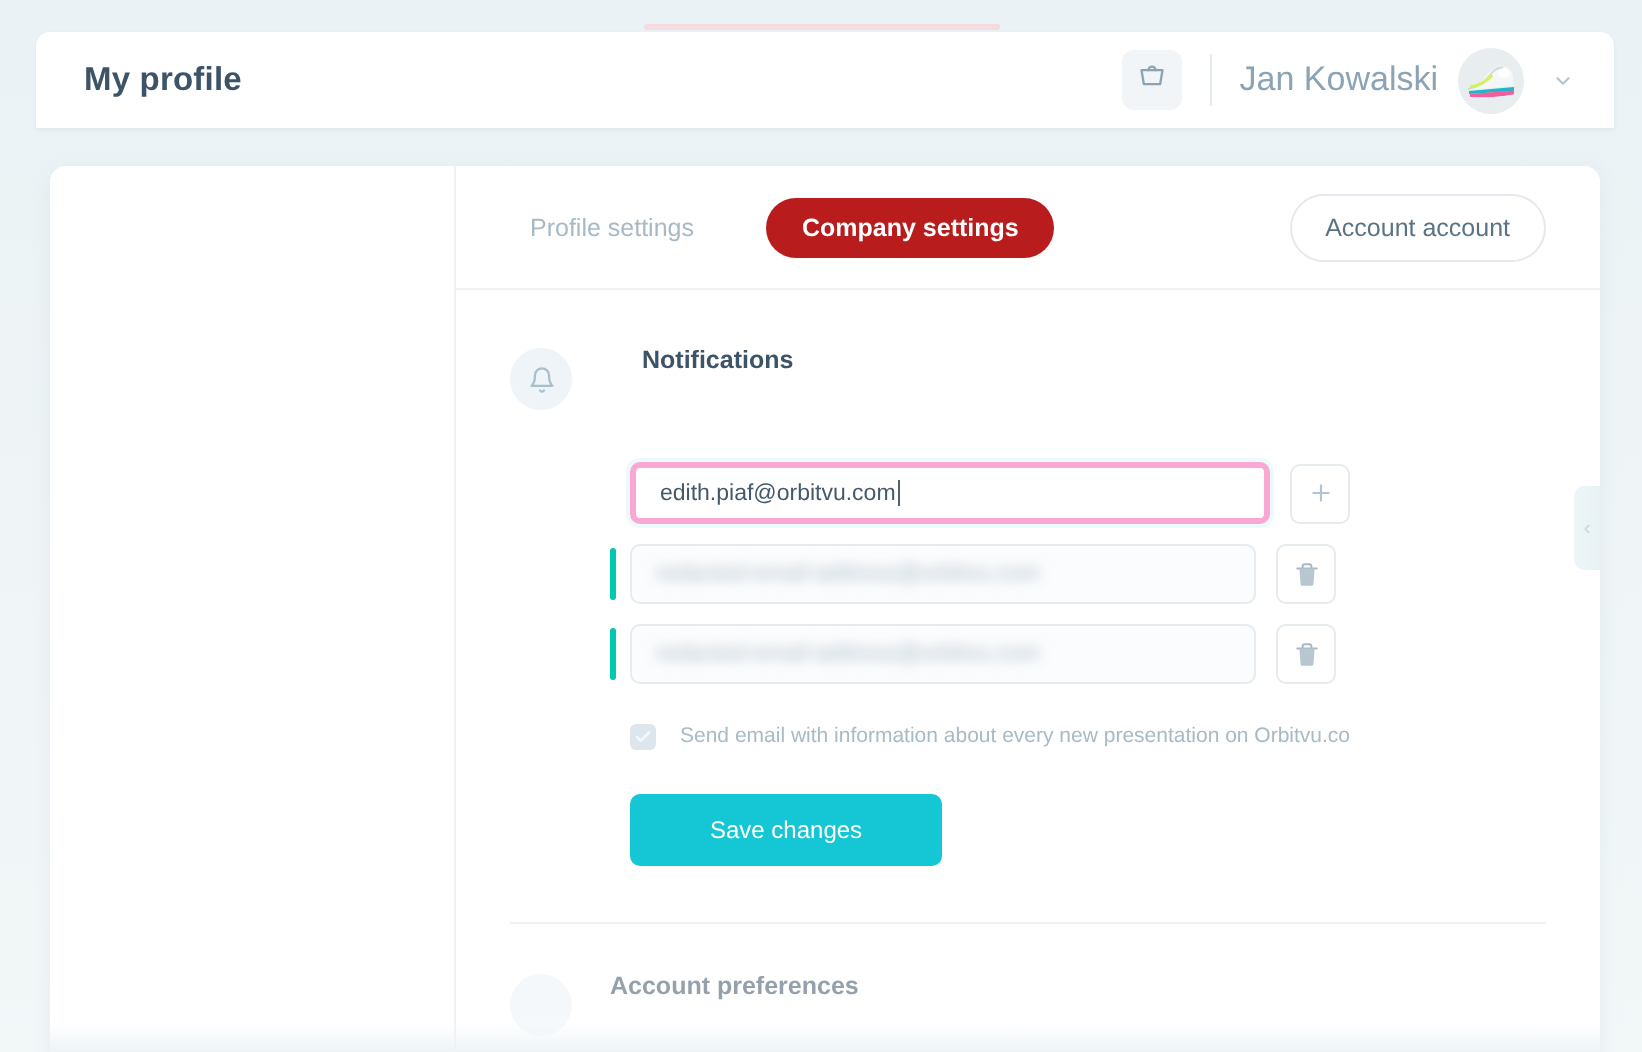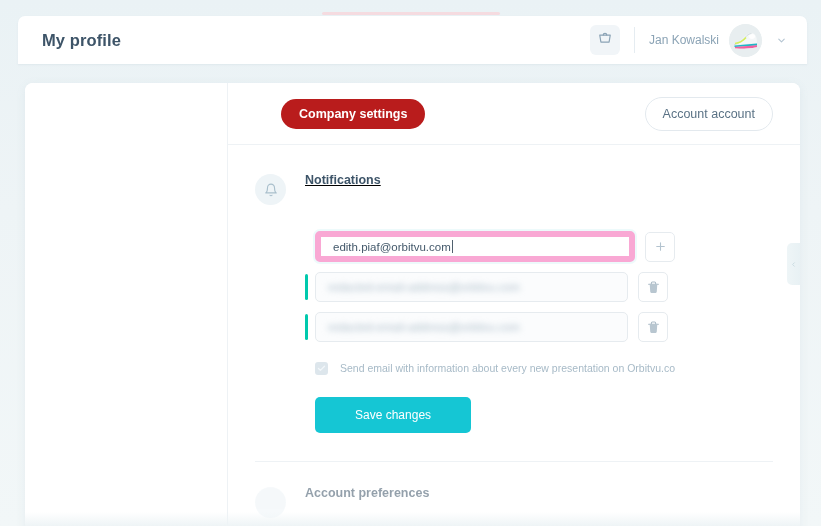"Jan Kowalski" .user-name { font-size: 12px -> 17px }
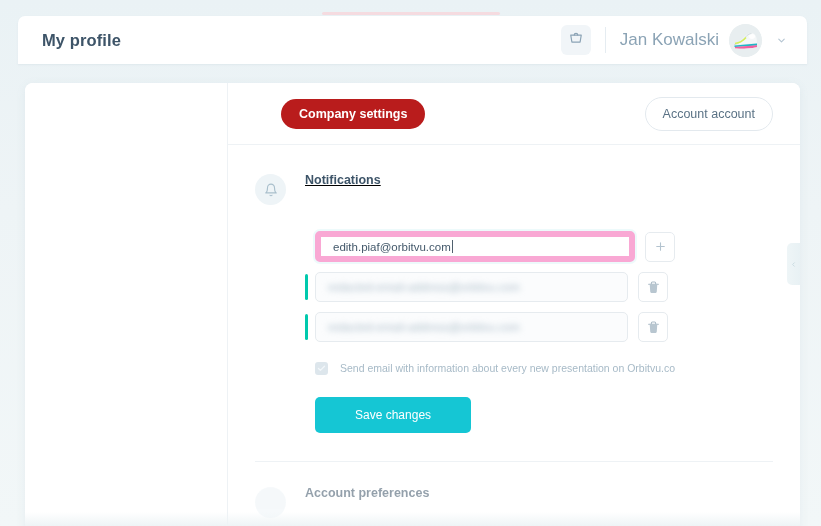"Profile settings" div.tab { html: none -> <div>Profile settings</div> }
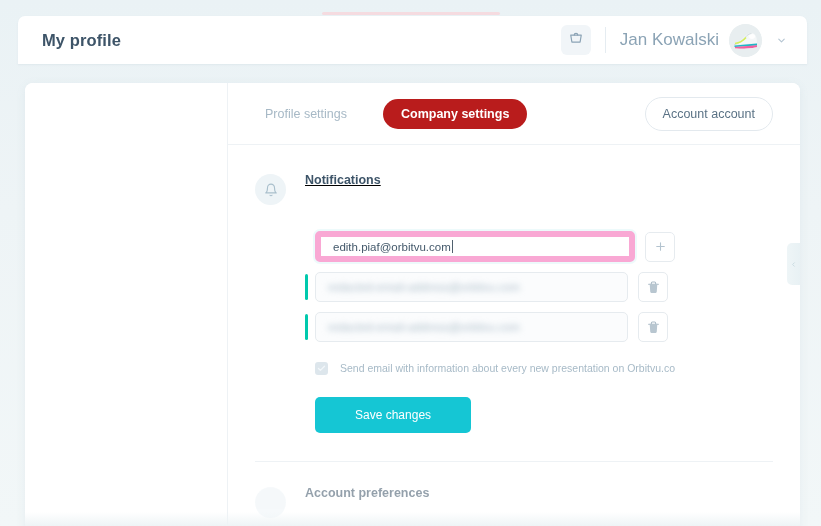"Notifications" .sec-text { margin-left: 19px -> 35px; text-decoration: underline -> none }
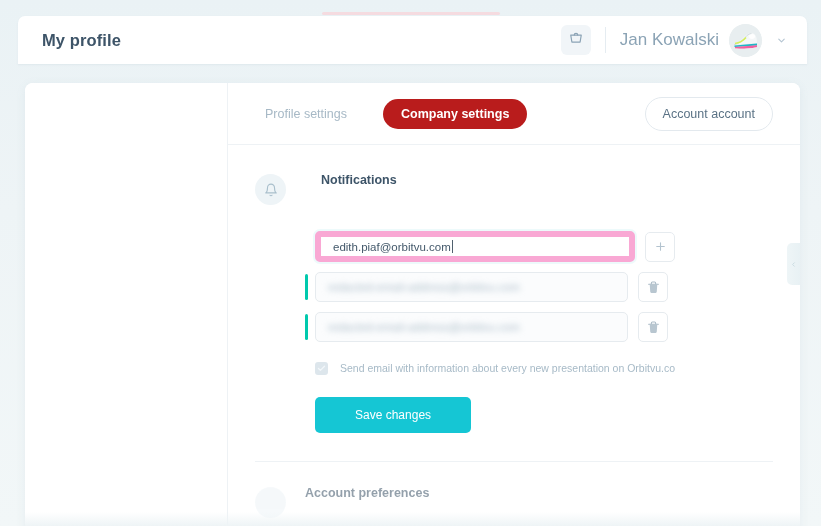"edith.piaf@orbitvu.com" .field.focused { border: 6px solid #f9a8d4 -> 3px solid #f9a8d4 }
